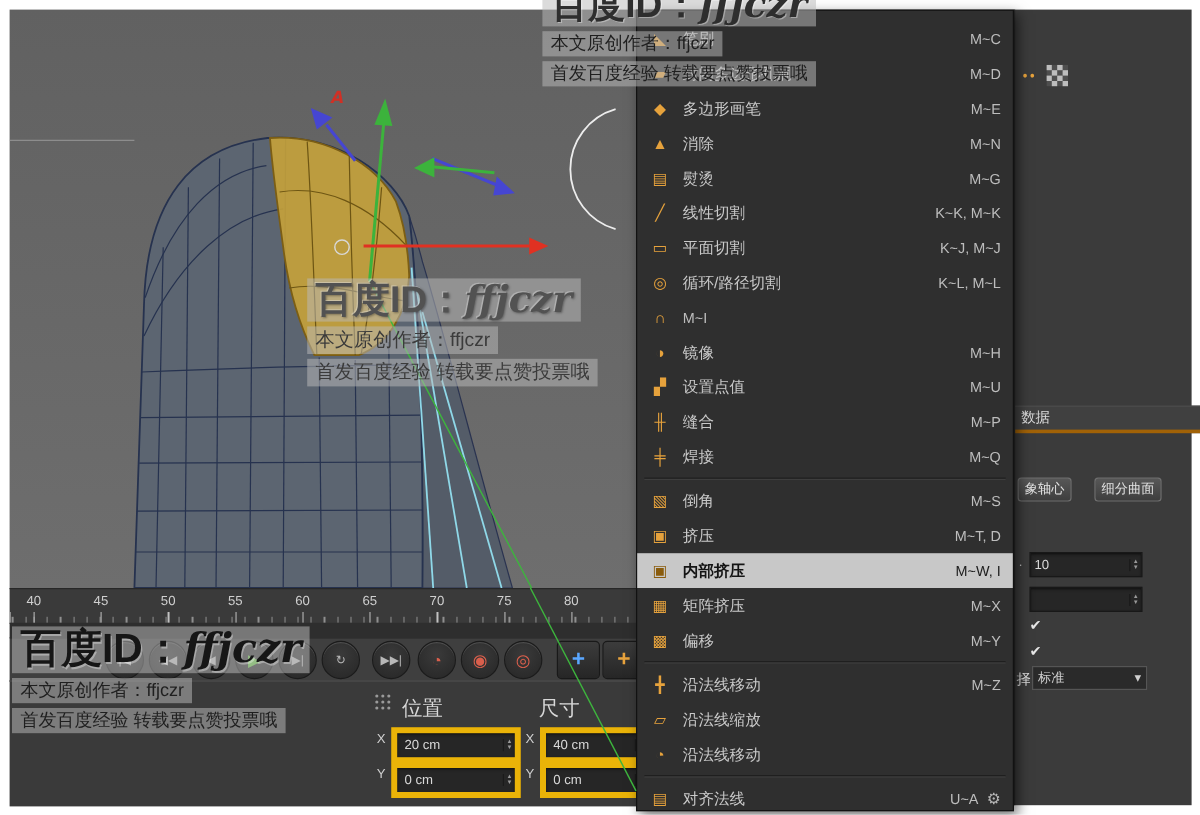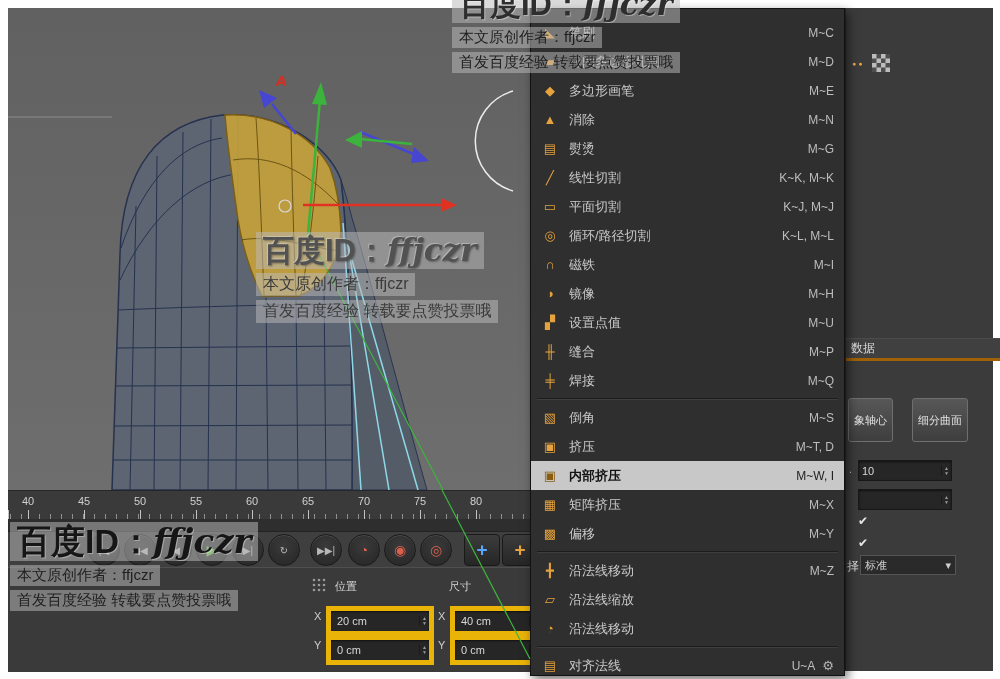"磁铁" span.lbl { html: <span>磁铁</span> -> none }
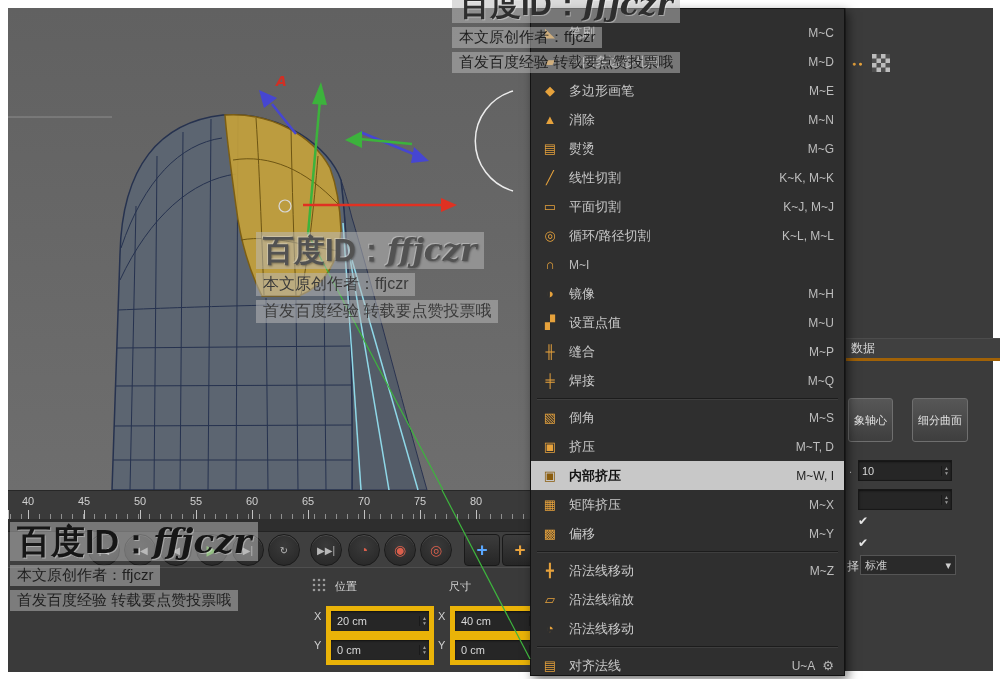"象轴心" .rp-tab { padding: 12px 5px -> 0 5px }
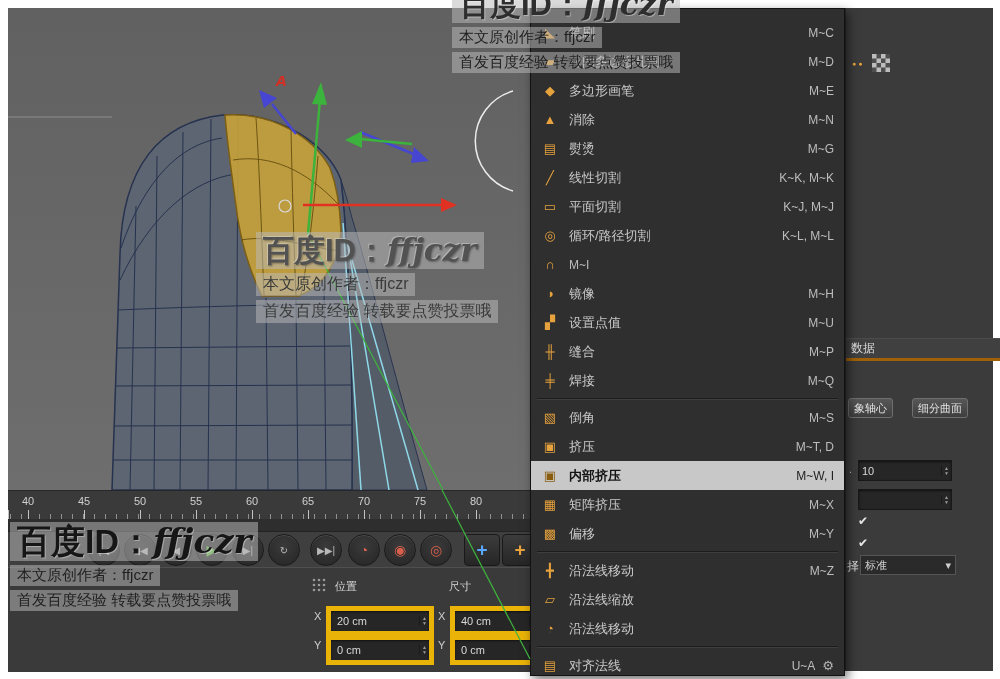"位置" #coordpanel .hdr { font-size: 11px -> 17px }
